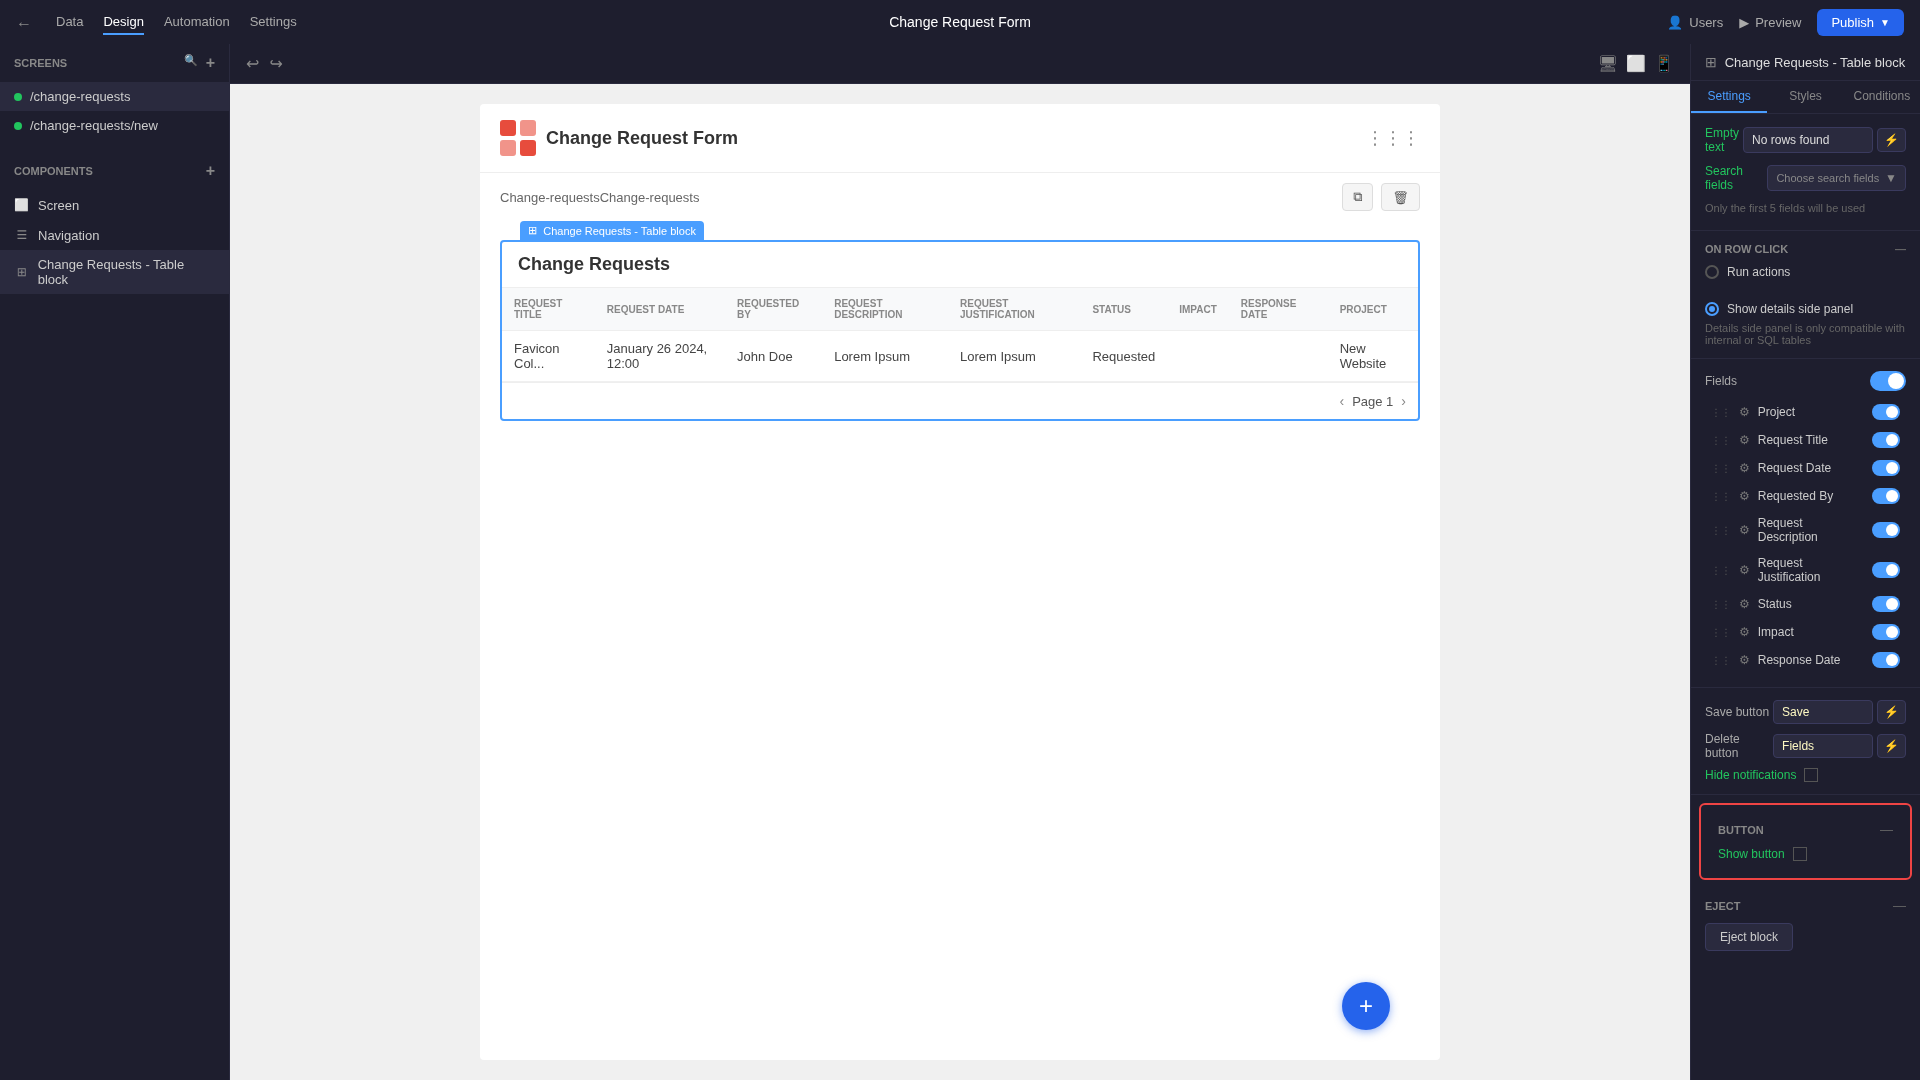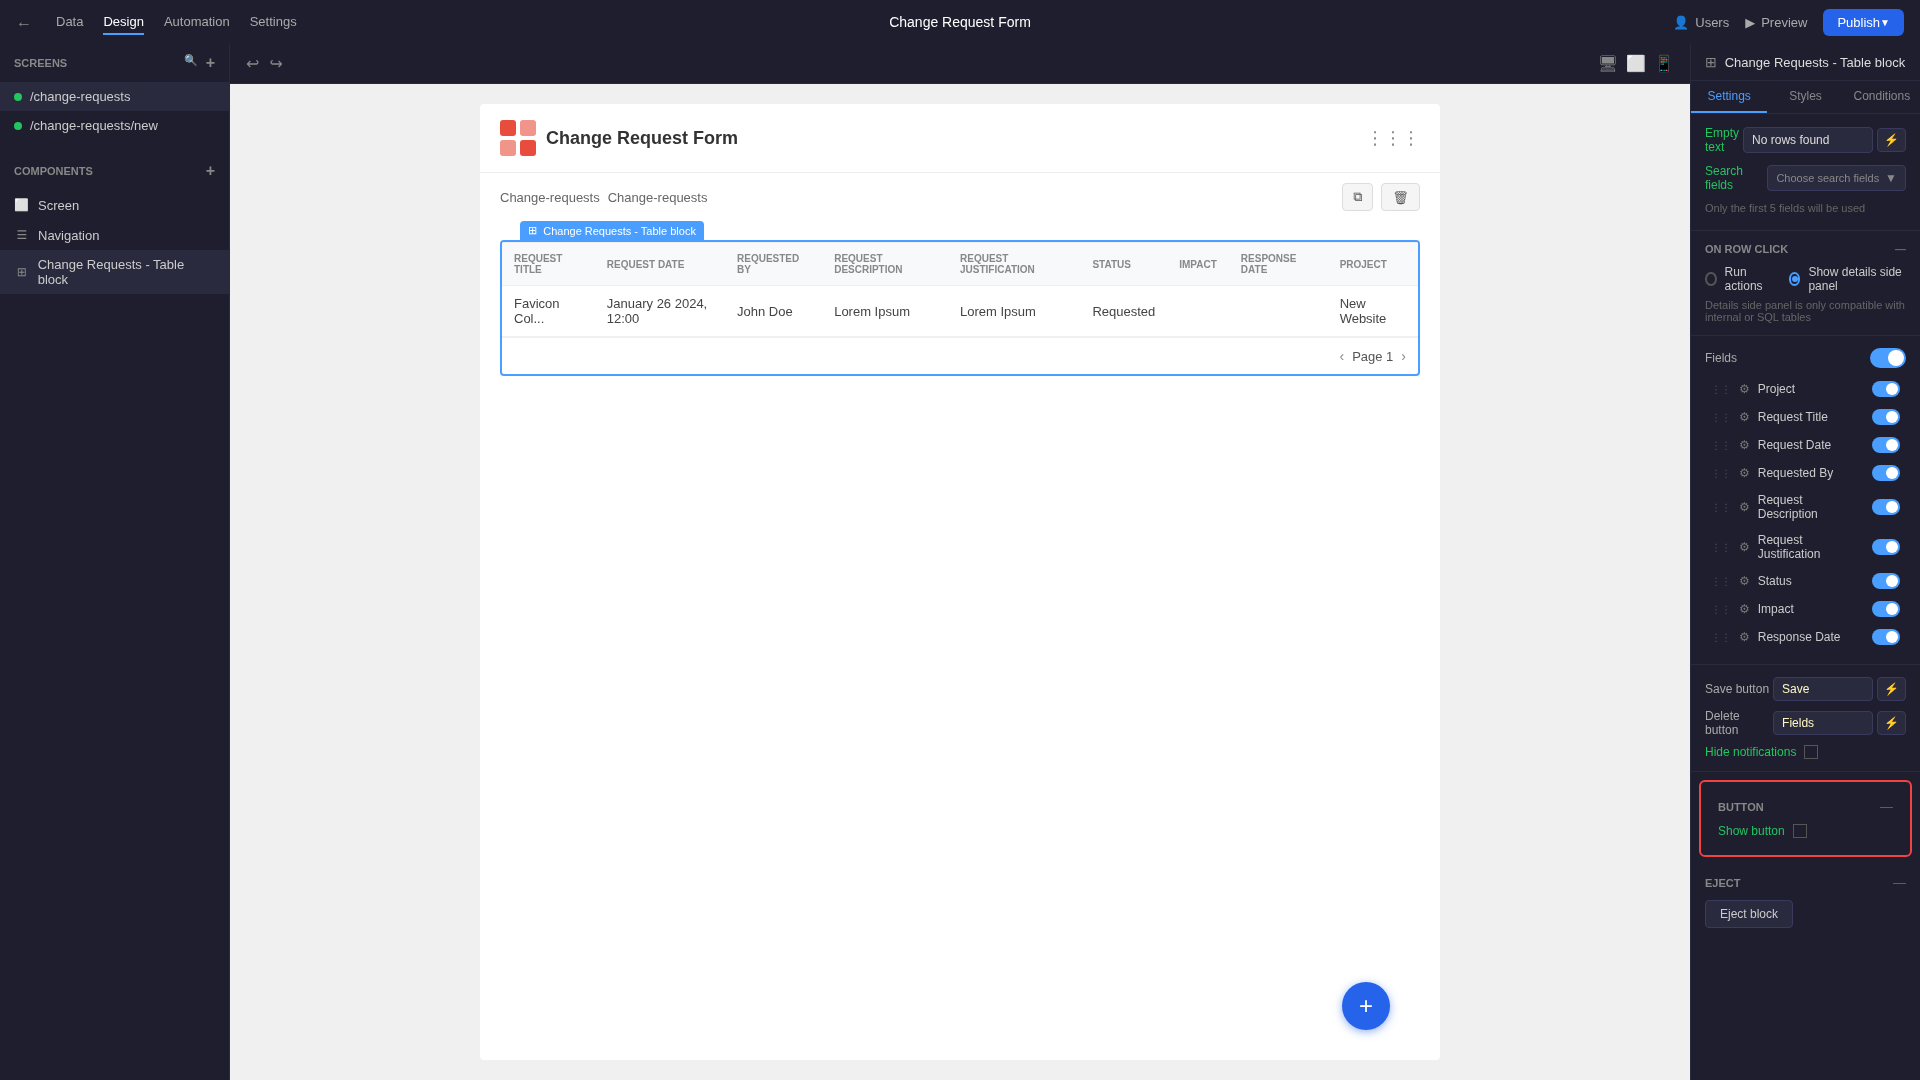"Publish" .publish-btn { gap: none -> 6px }
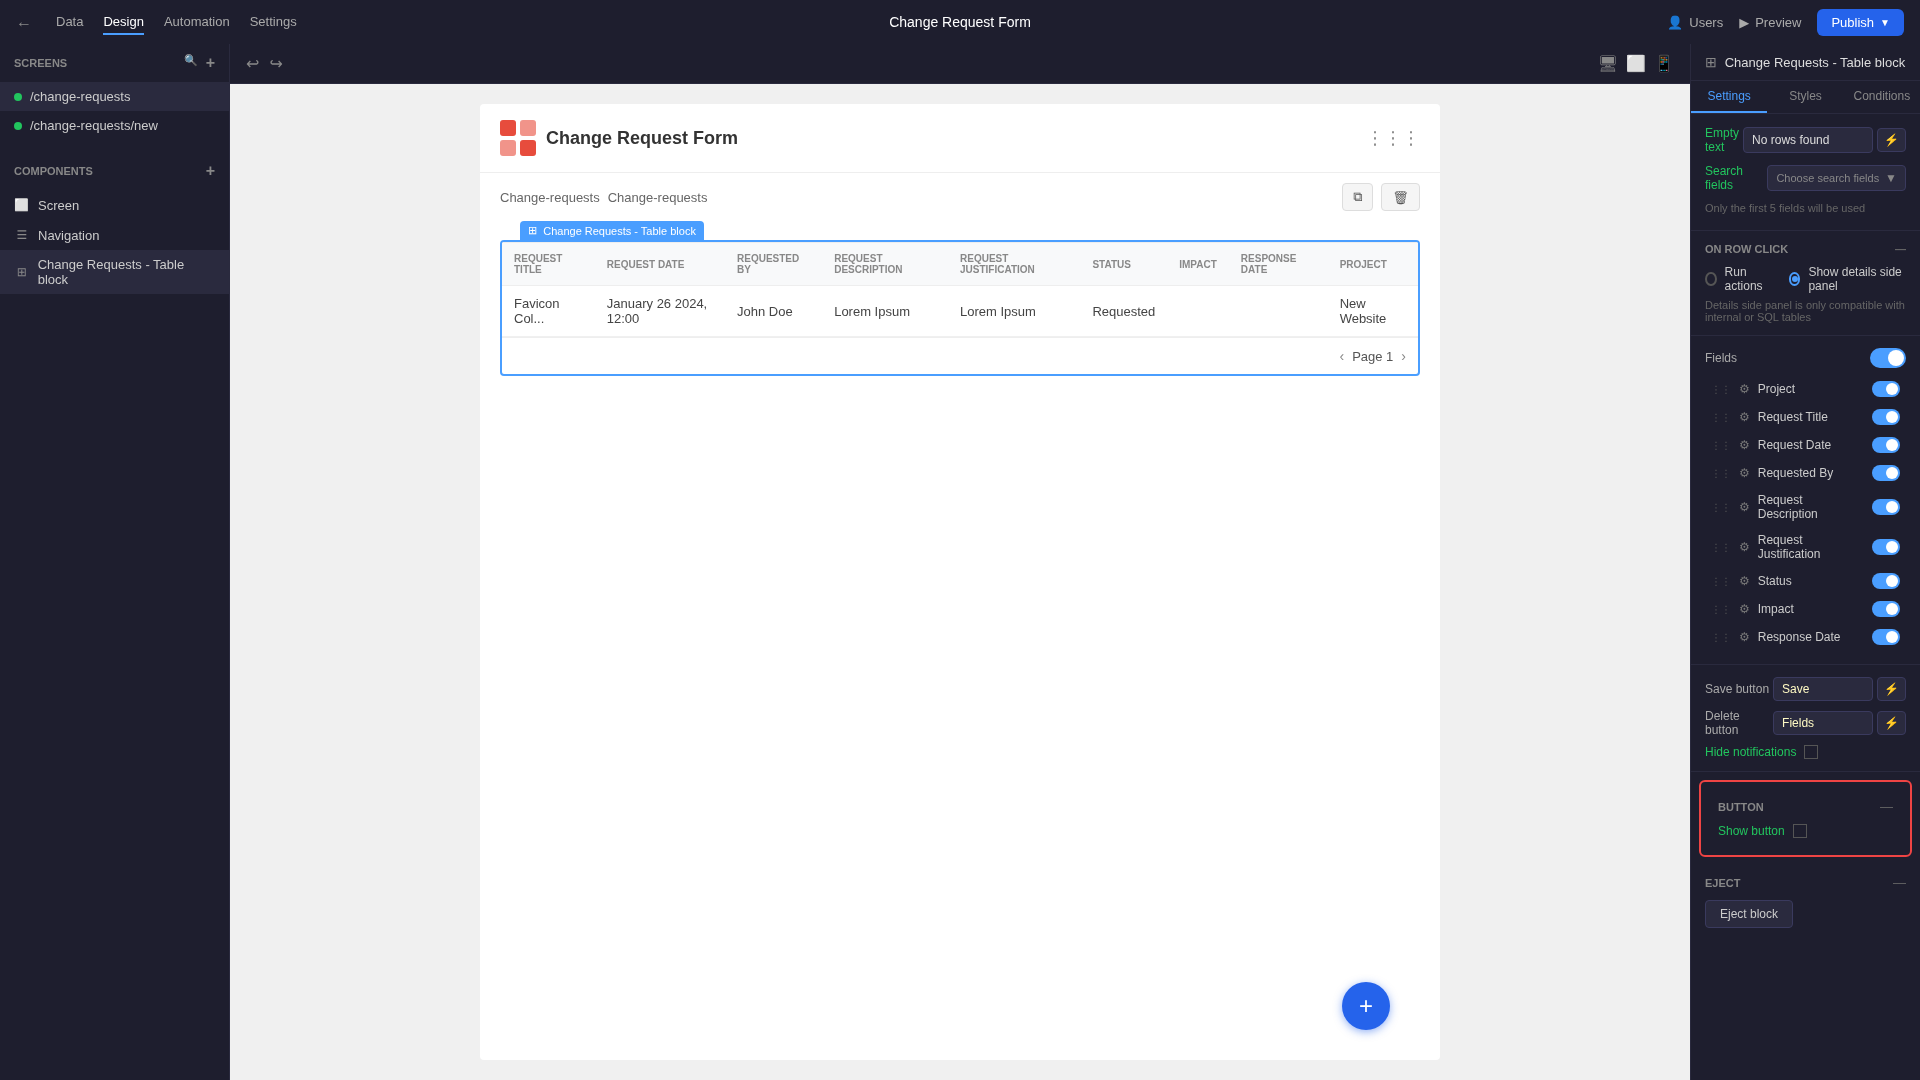"Change-requests" .breadcrumb { gap: 8px -> none }
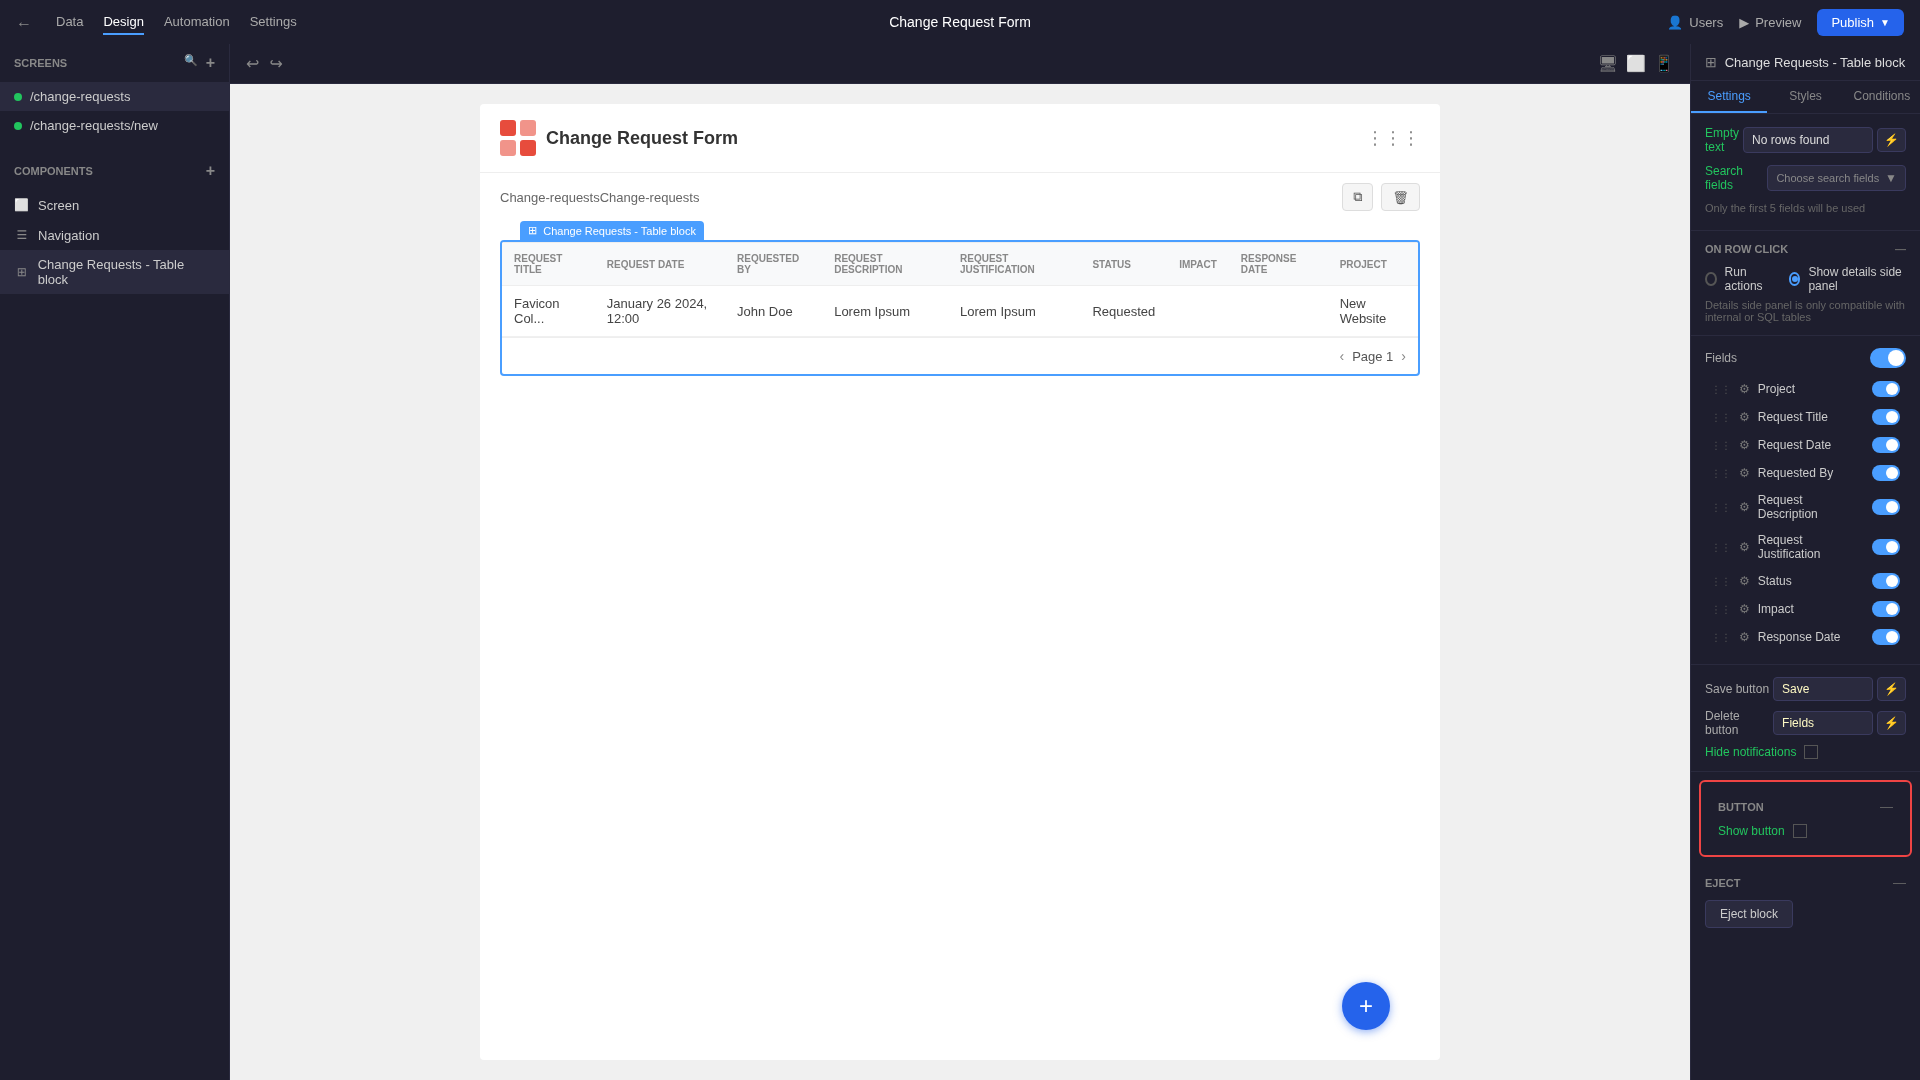"Change Requests" div.table-block-title { html: none -> <div>Change Requests</div> }
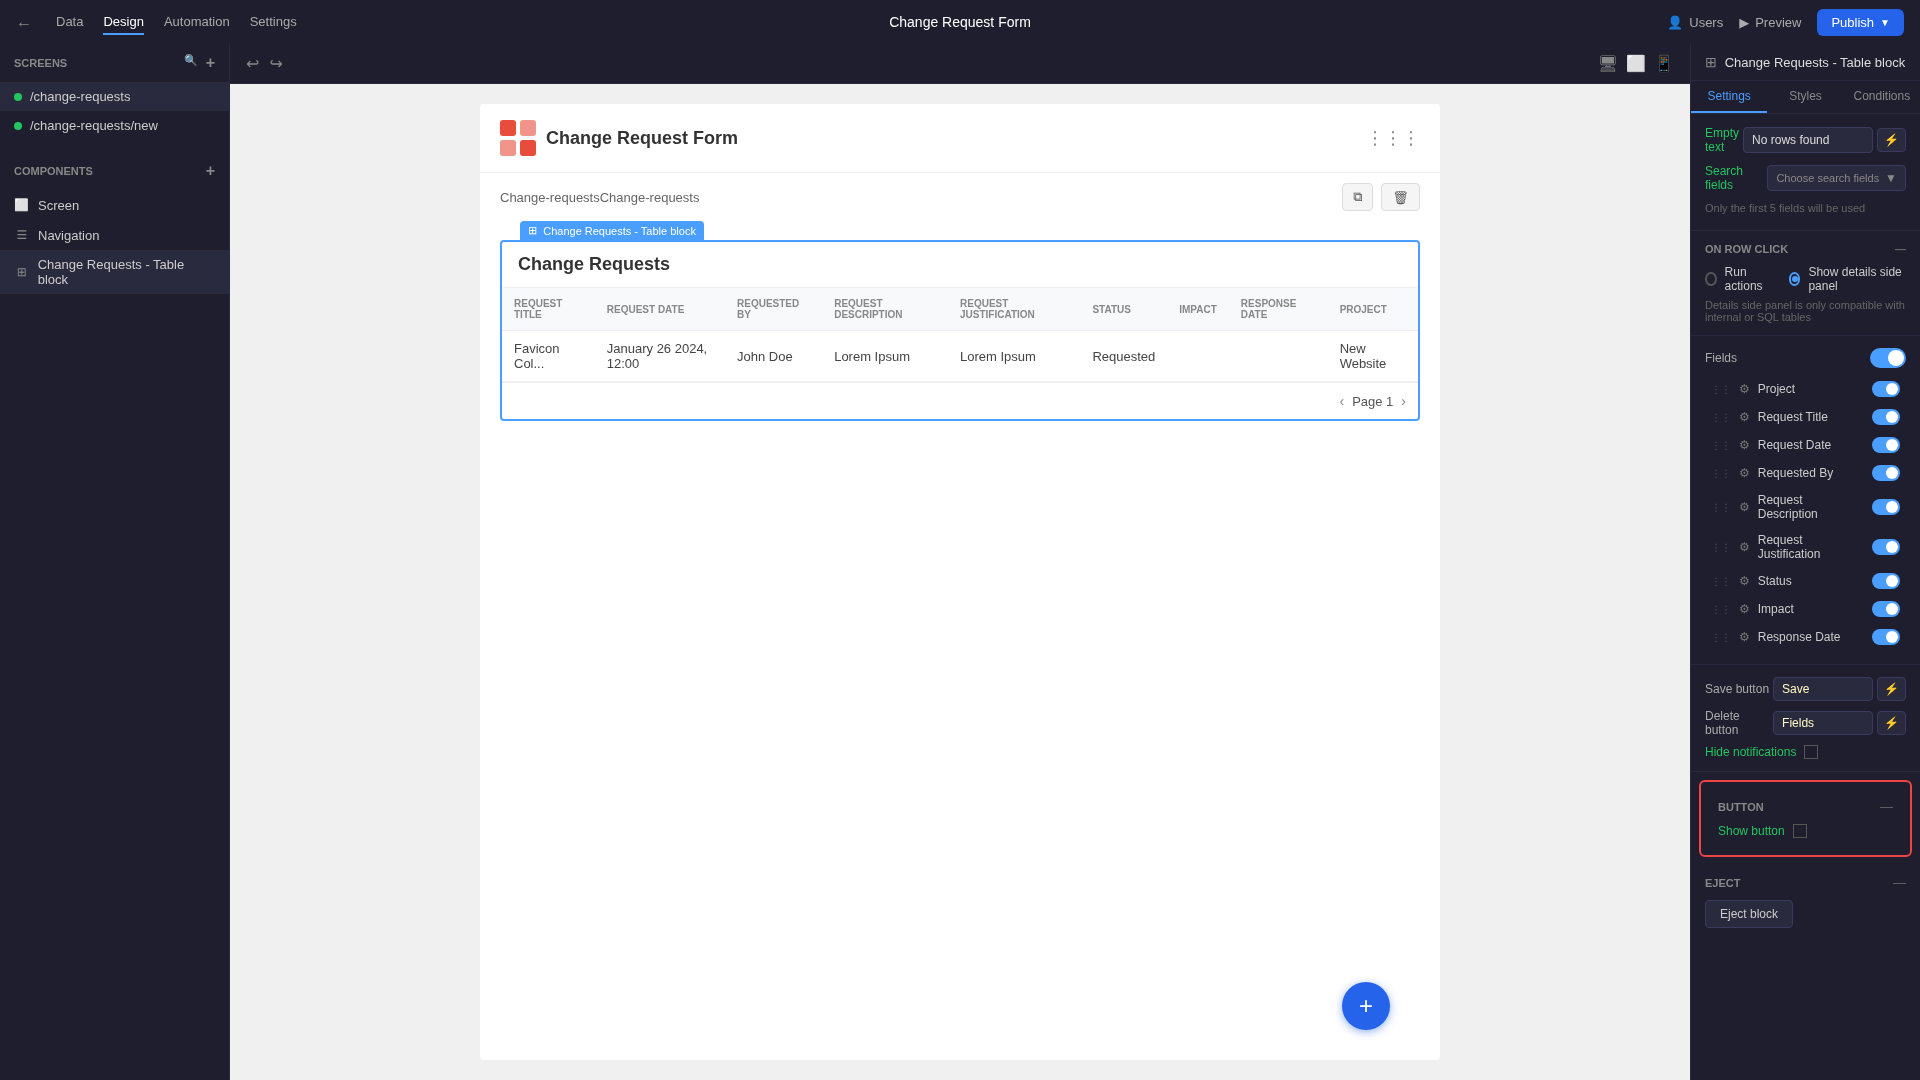"Run actions" .radio-group { flex-direction: row -> column; gap: 16px -> 23px }
